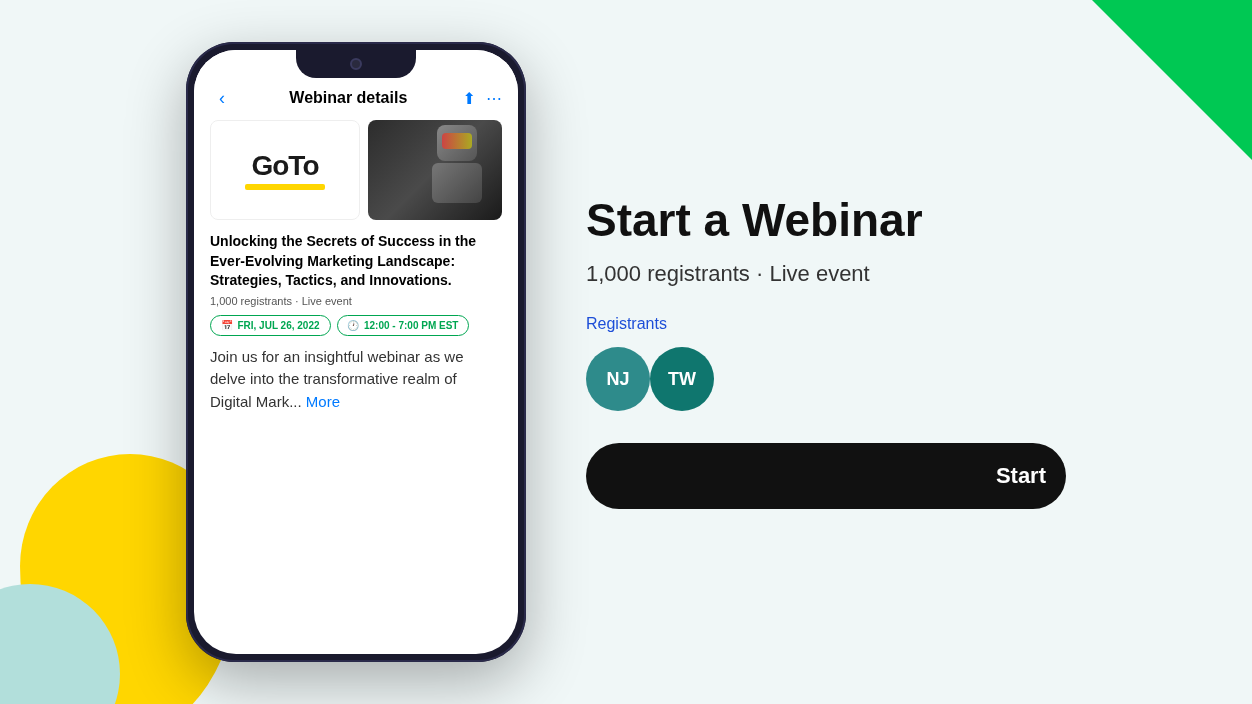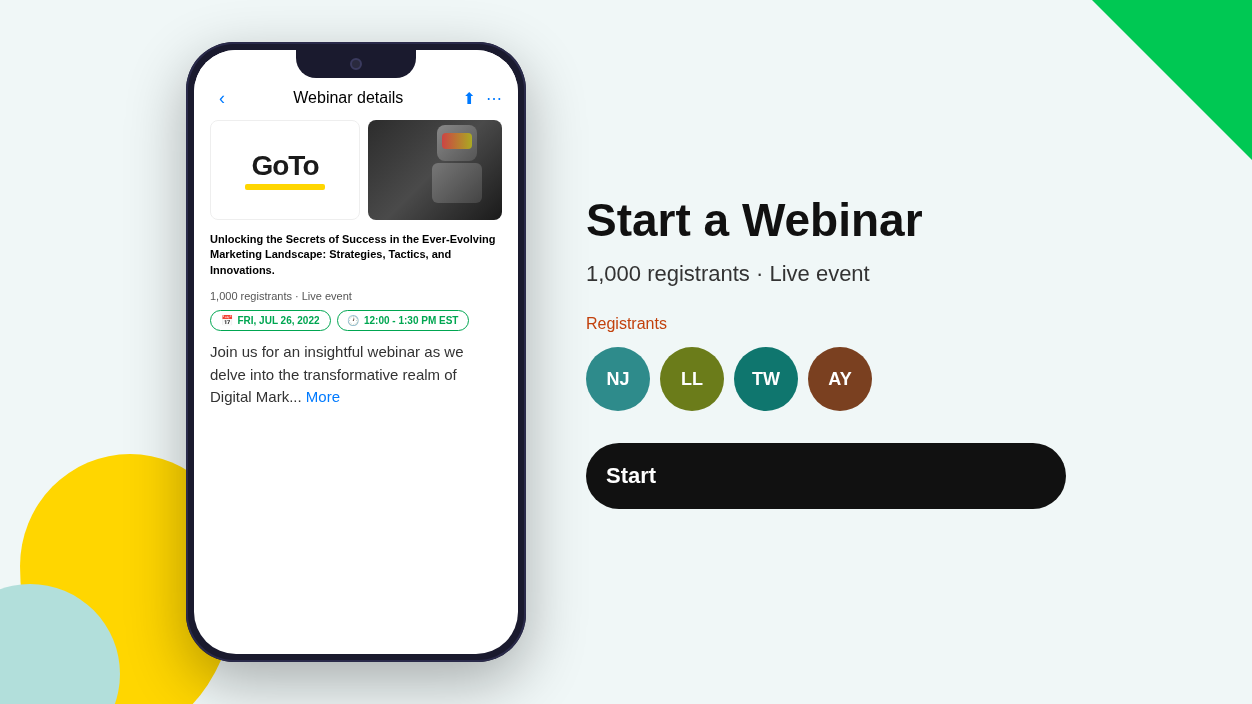"Webinar details" .phone-header-title { font-weight: 400 -> 700 }
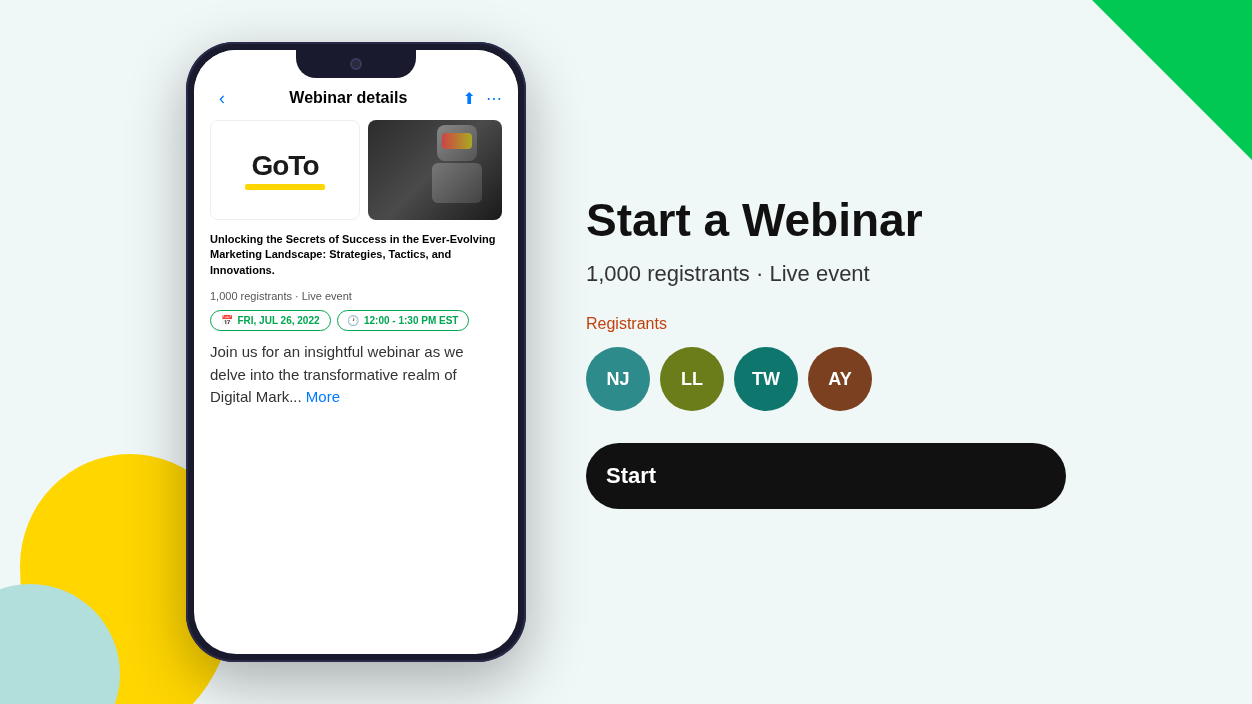"Unlocking the Secrets of Success" .webinar-title { font-size: 11px -> 14px; margin-bottom: 12px -> 4px }
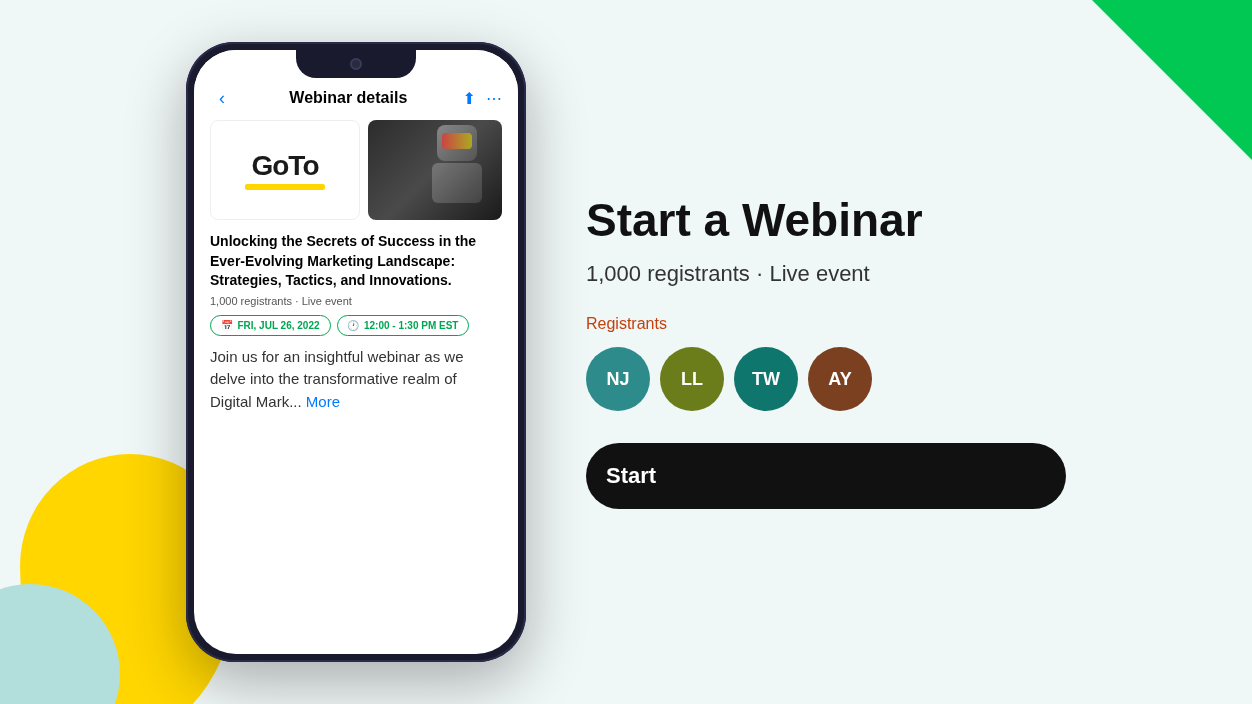"12:00 - 1:30 PM EST" span { text: 1:30 -> 7:00 }
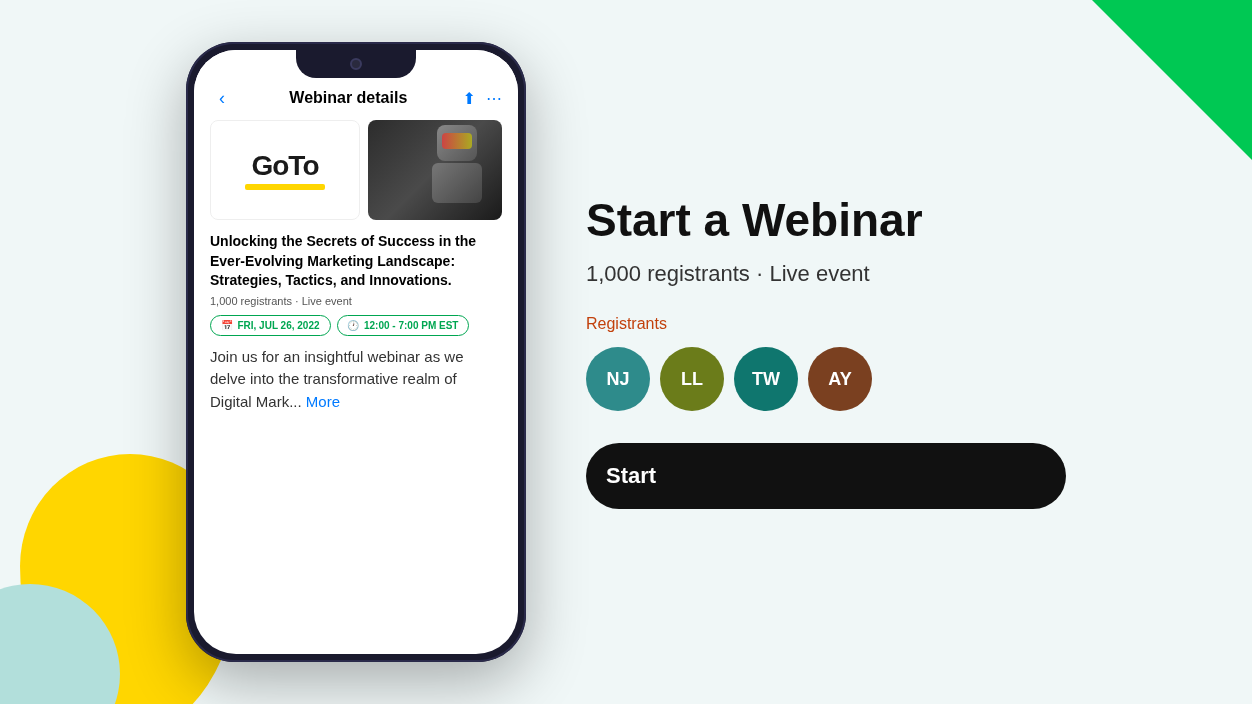"Registrants" .registrants-label { color: #c2410c -> #1d4ed8 }
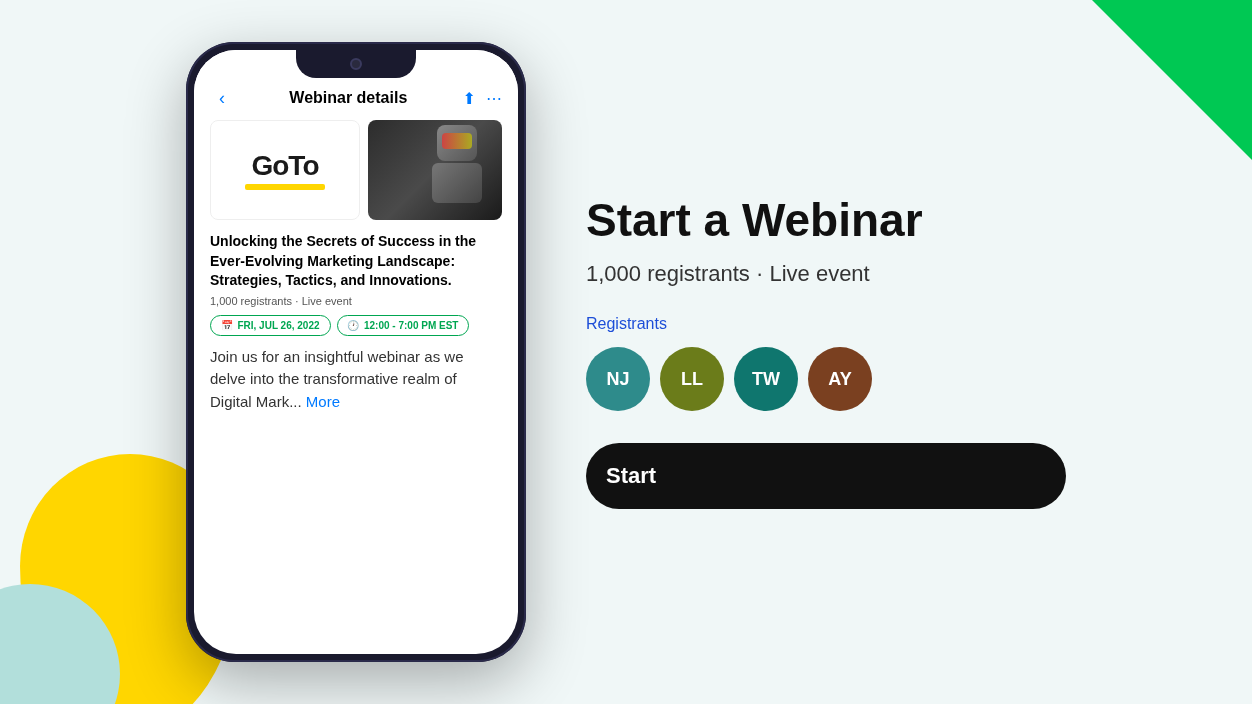"NJ" .avatars-row { gap: 10px -> none }
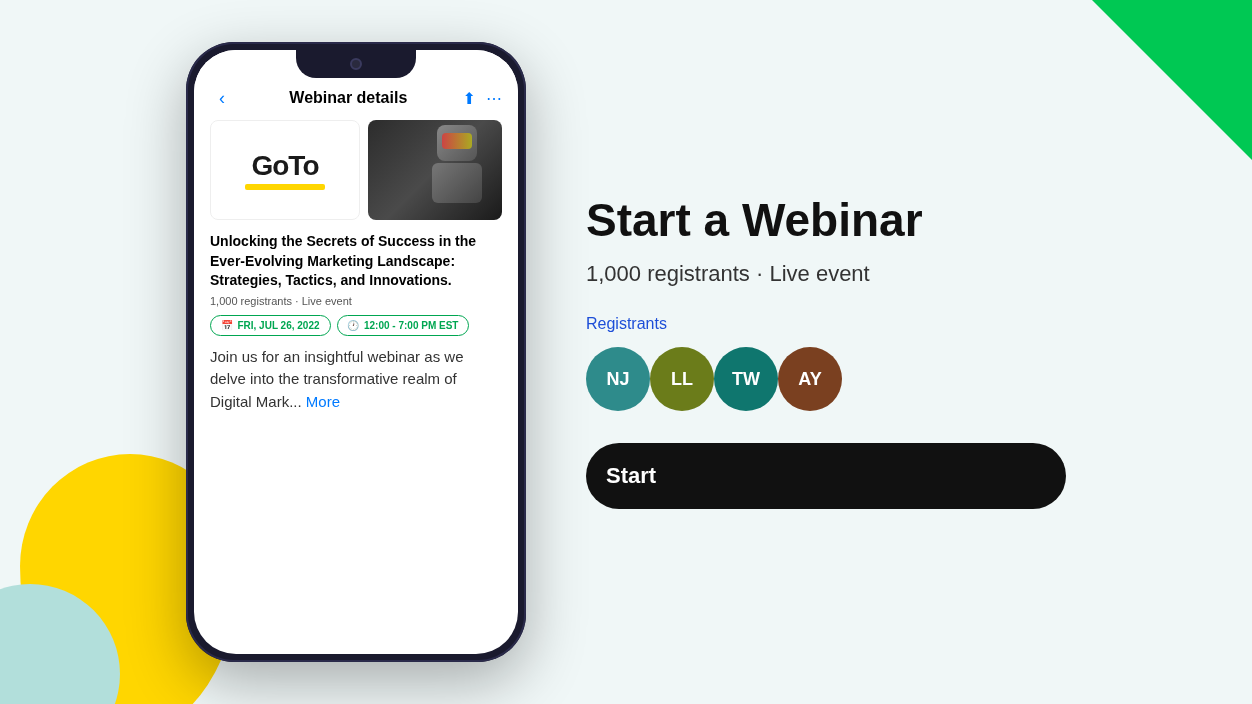"LL" div.avatar { html: <div>LL</div> -> none }
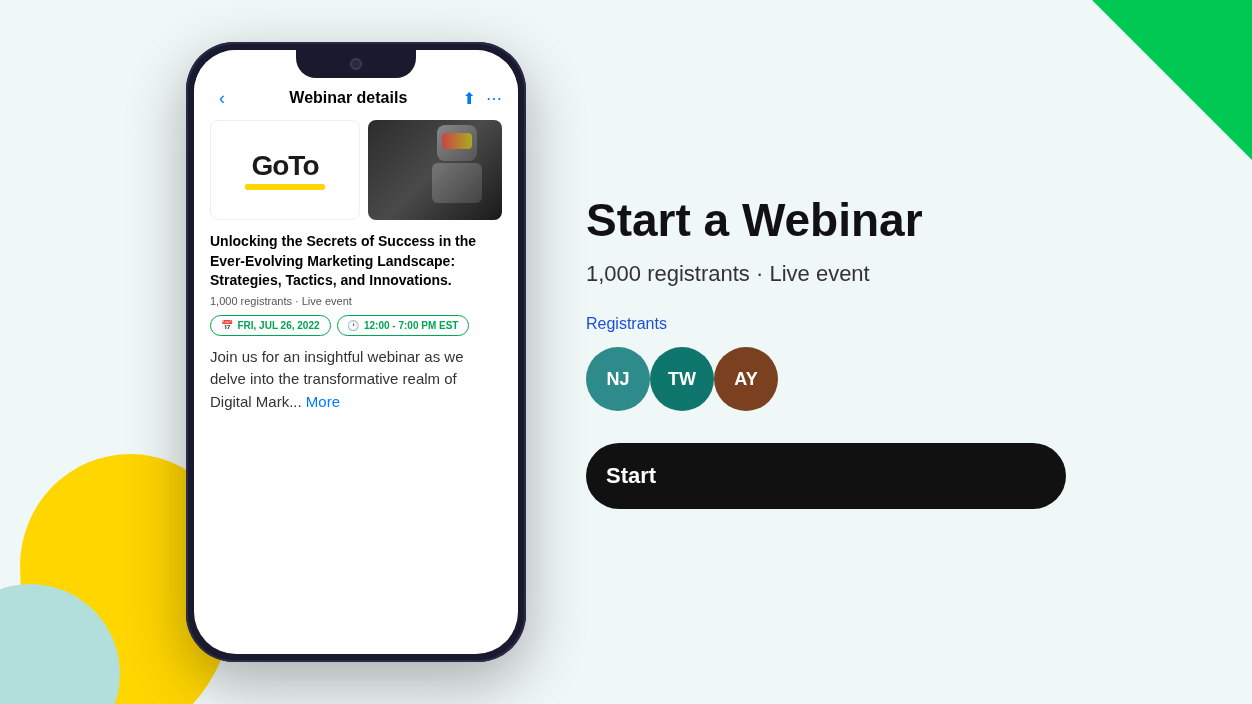"AY" div.avatar { html: <div>AY</div> -> none }
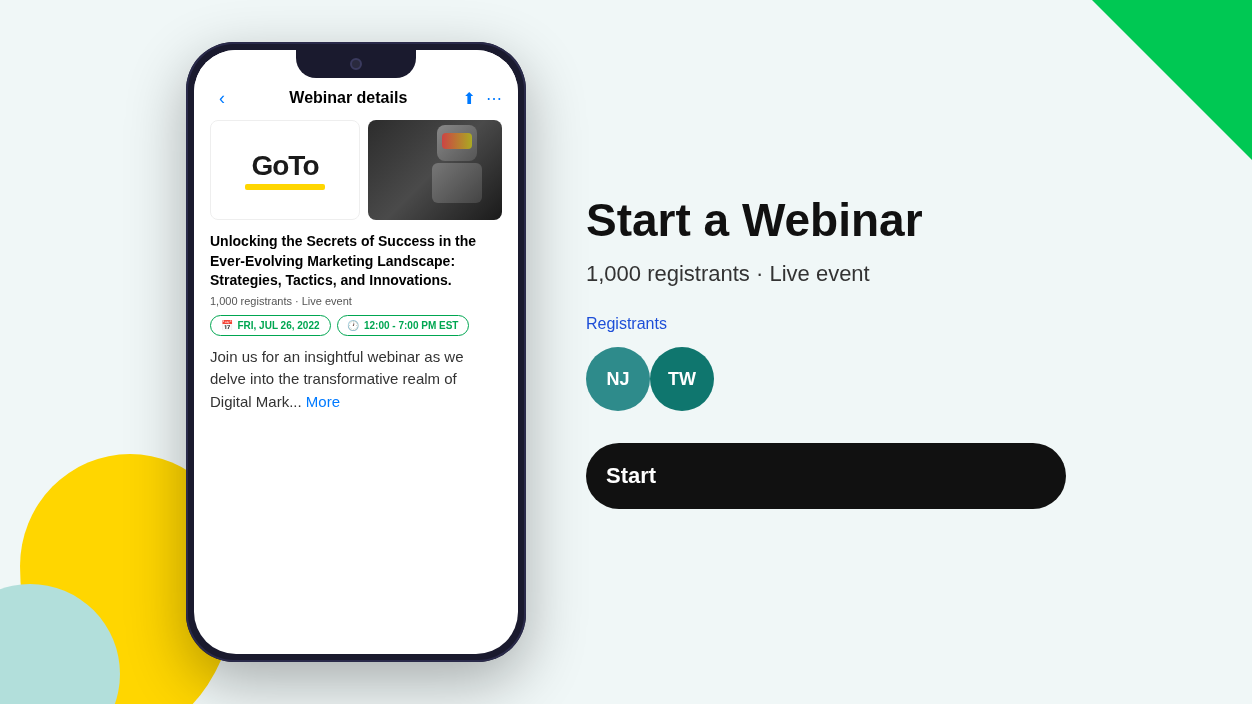"Start" .start-button { text-align: left -> right }
